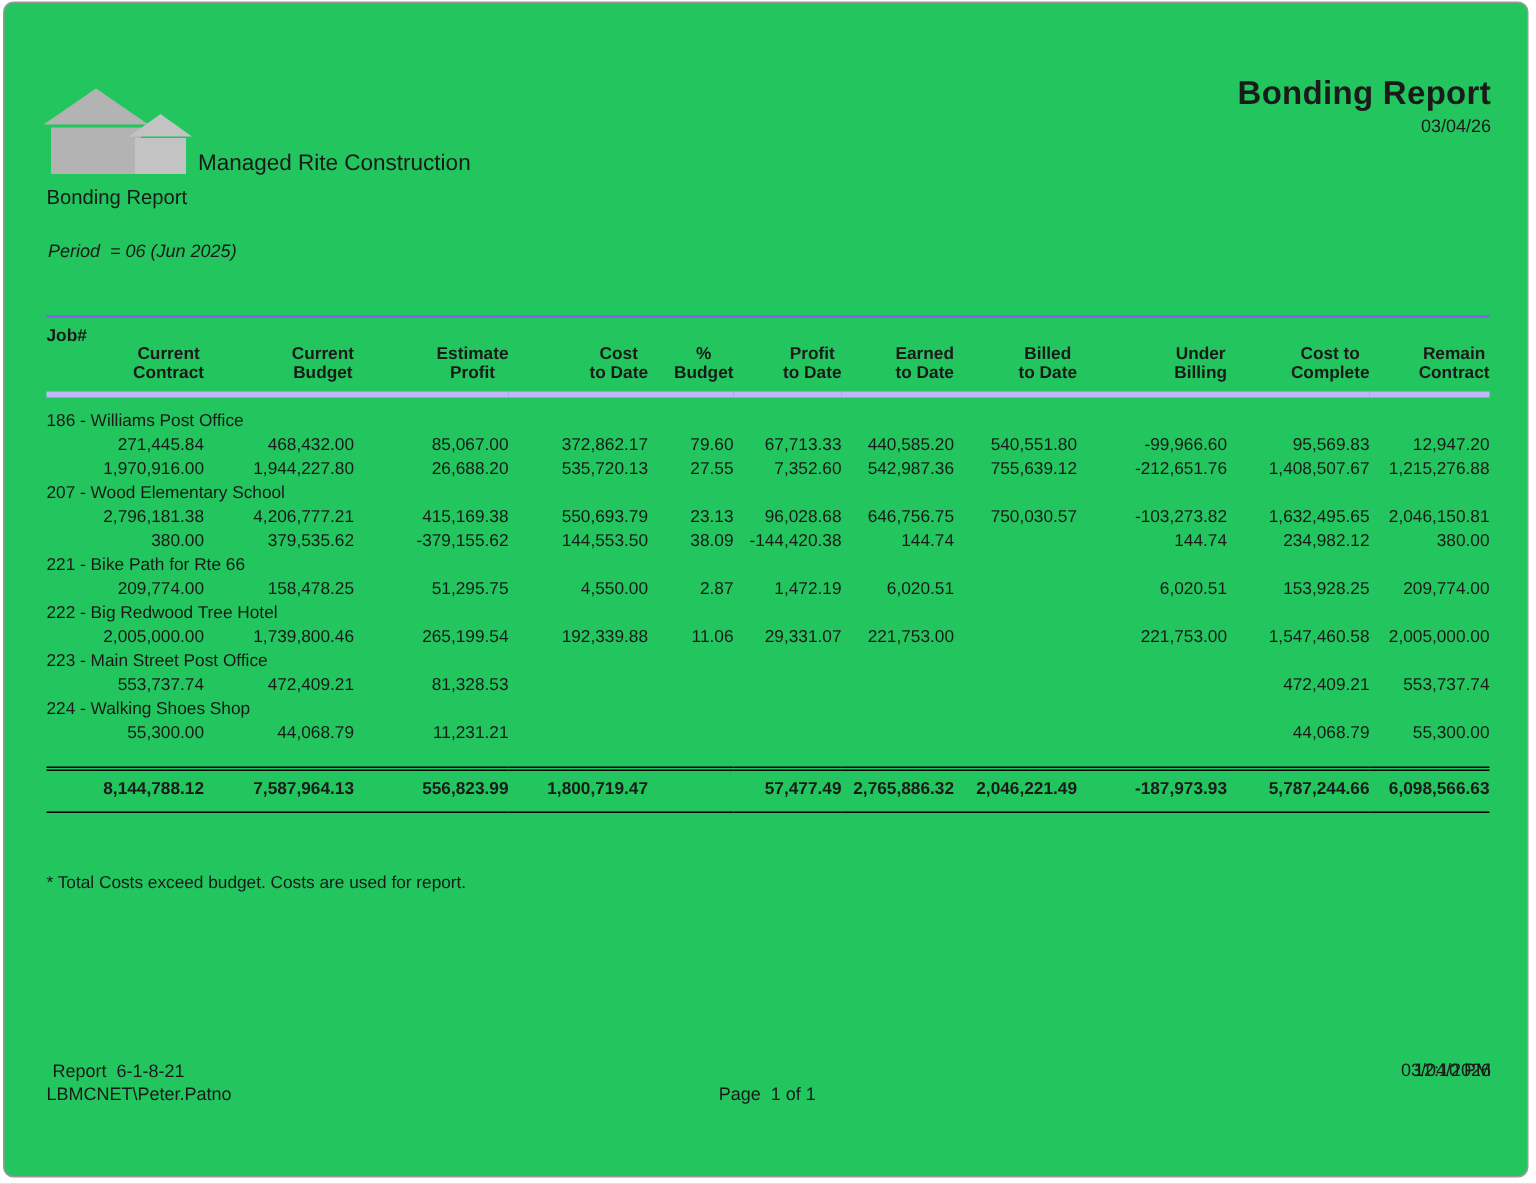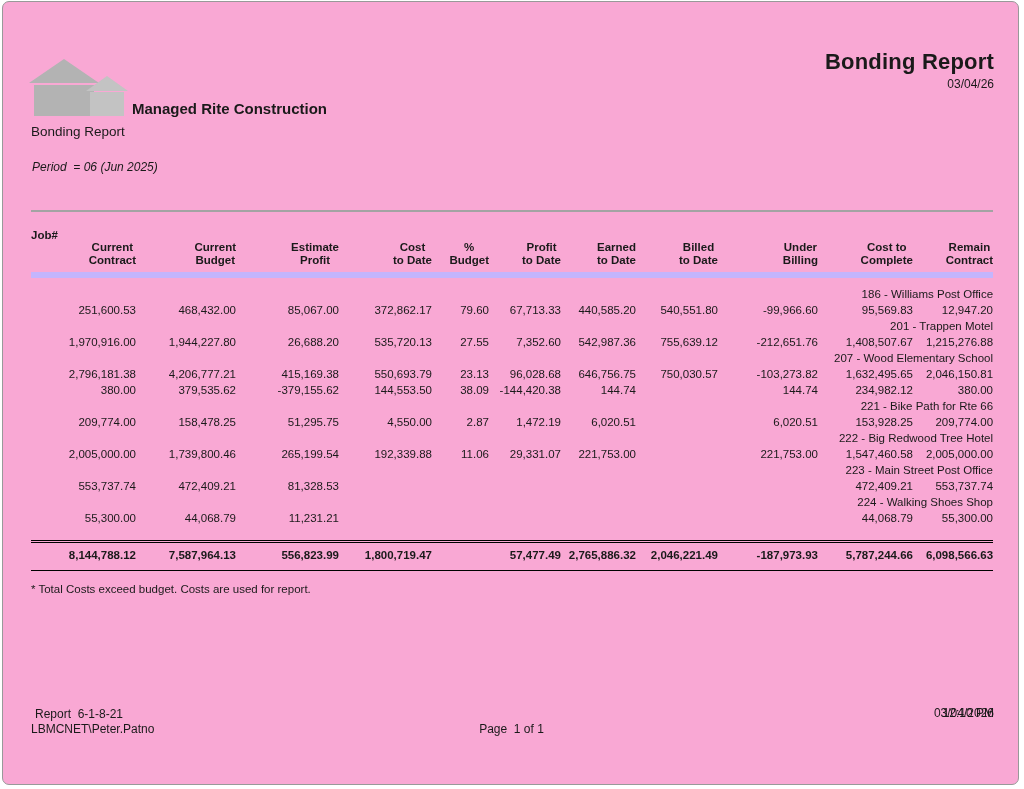"Bonding Report" .page { background: #f9a8d4 -> #22c55e }
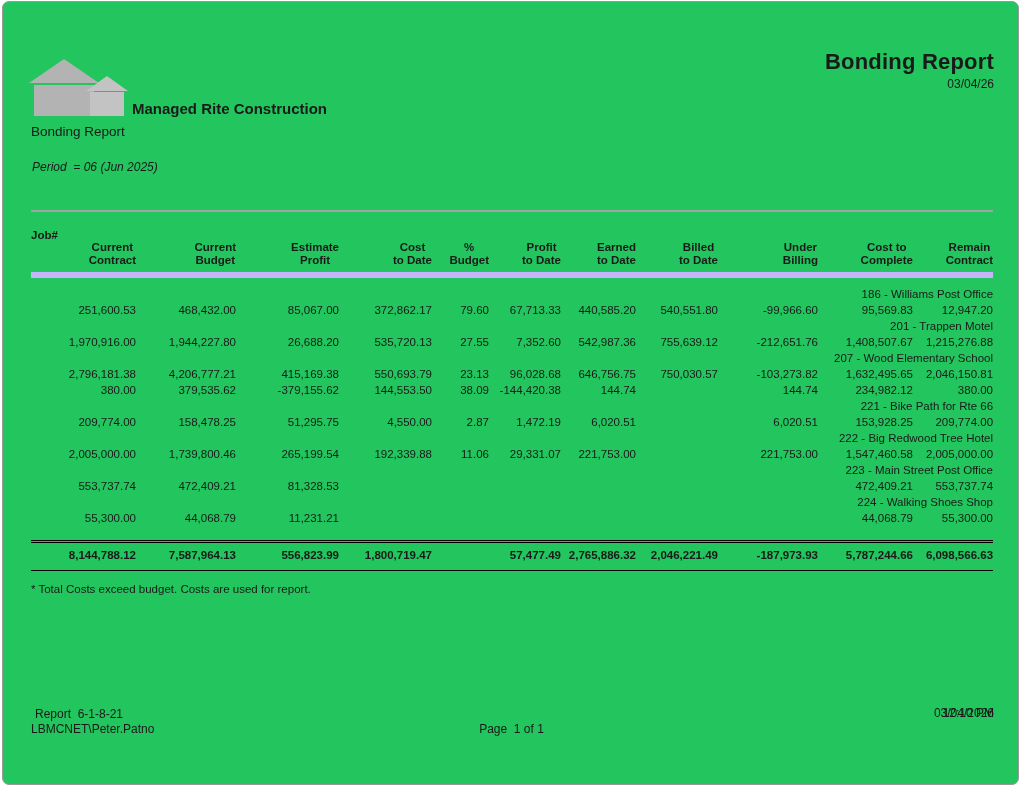"Managed Rite Construction" .company-name { font-weight: bold -> none }
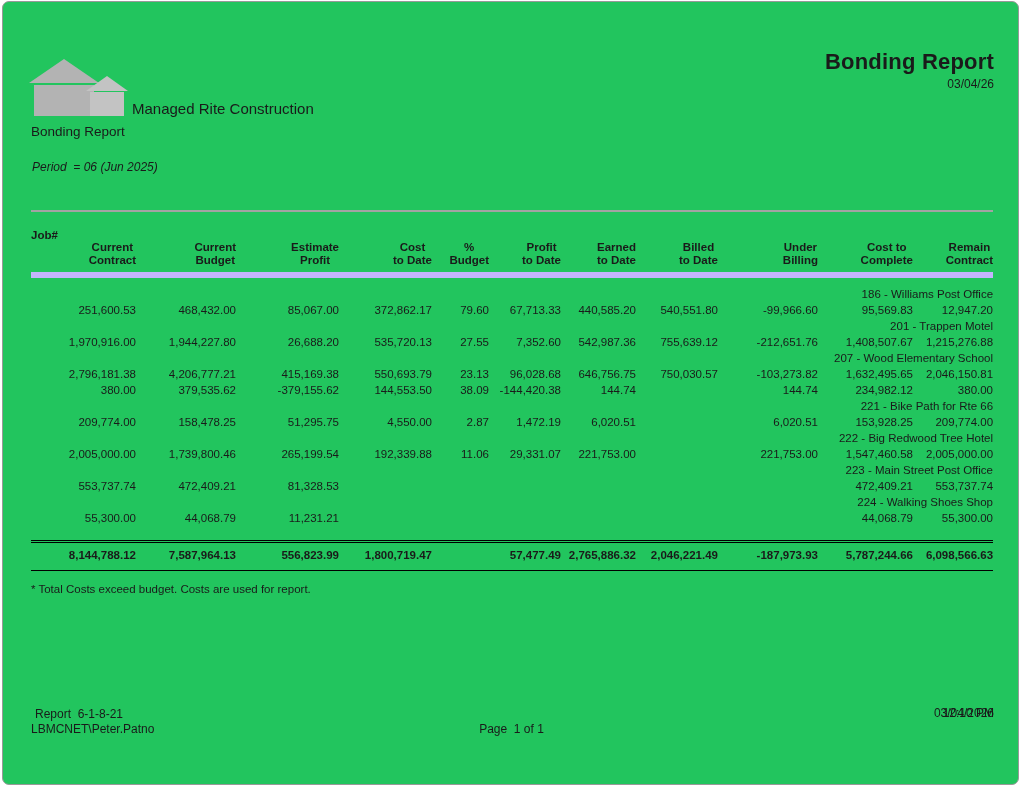"Job#" tr.jobhdr th { border-top: 2px solid #a3a3a3 -> 2px solid #8b5cf6; padding-top: 14px -> 3px }
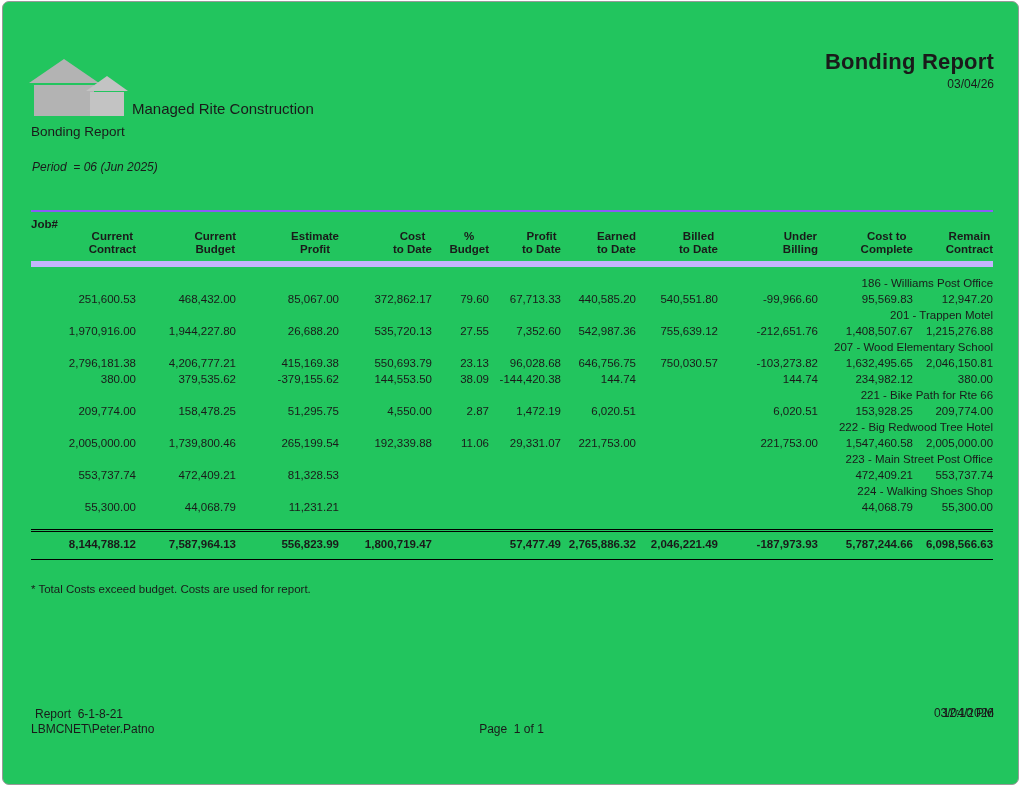"Current" tr.colhdr th { border-bottom: 6px solid #c4b5fd -> 4px solid #c4b5fd }
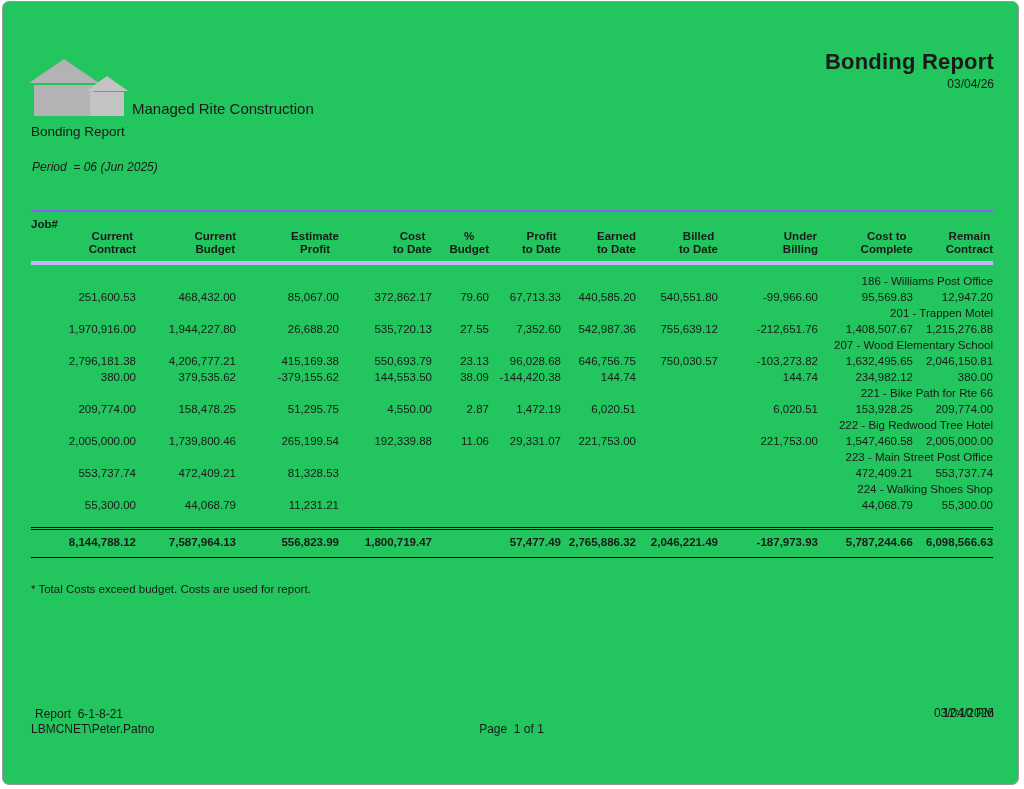"186 - Williams Post Office" tr.name-row td { text-align: right -> left }
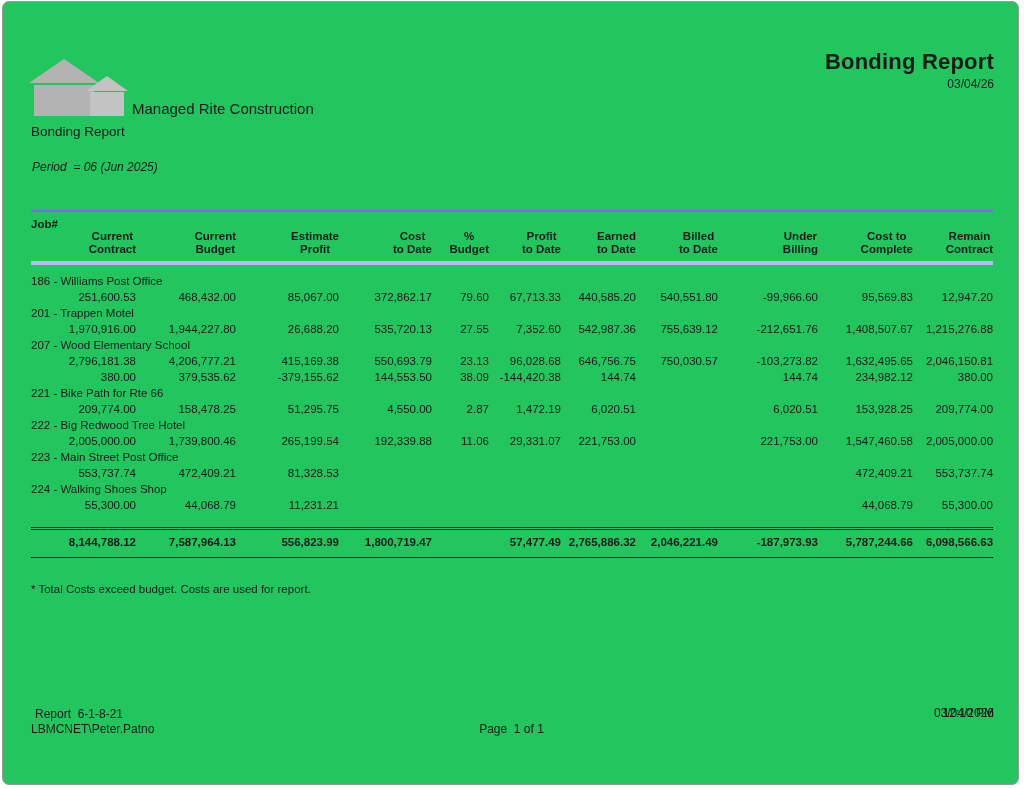"251,600.53" td.num { text: 251,600.53 -> 271,445.84 }
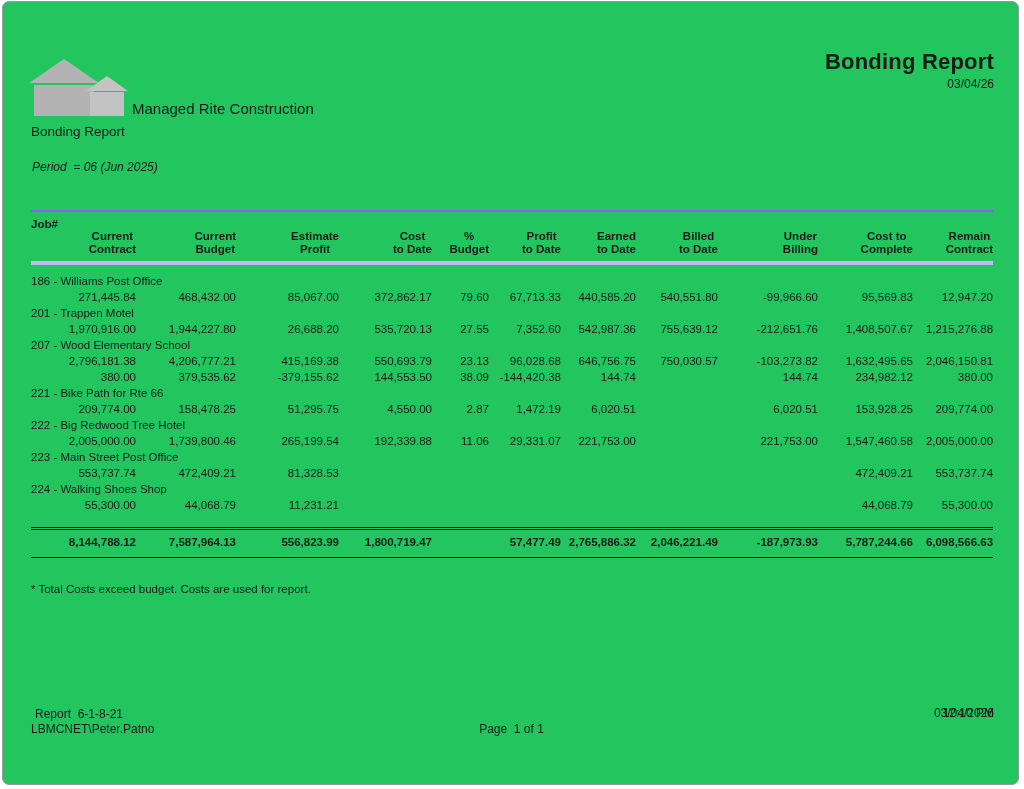"201 - Trappen Motel" tr.name-row { html: <tr> <td>201 - Trappen Motel</td> </tr> -> none }
